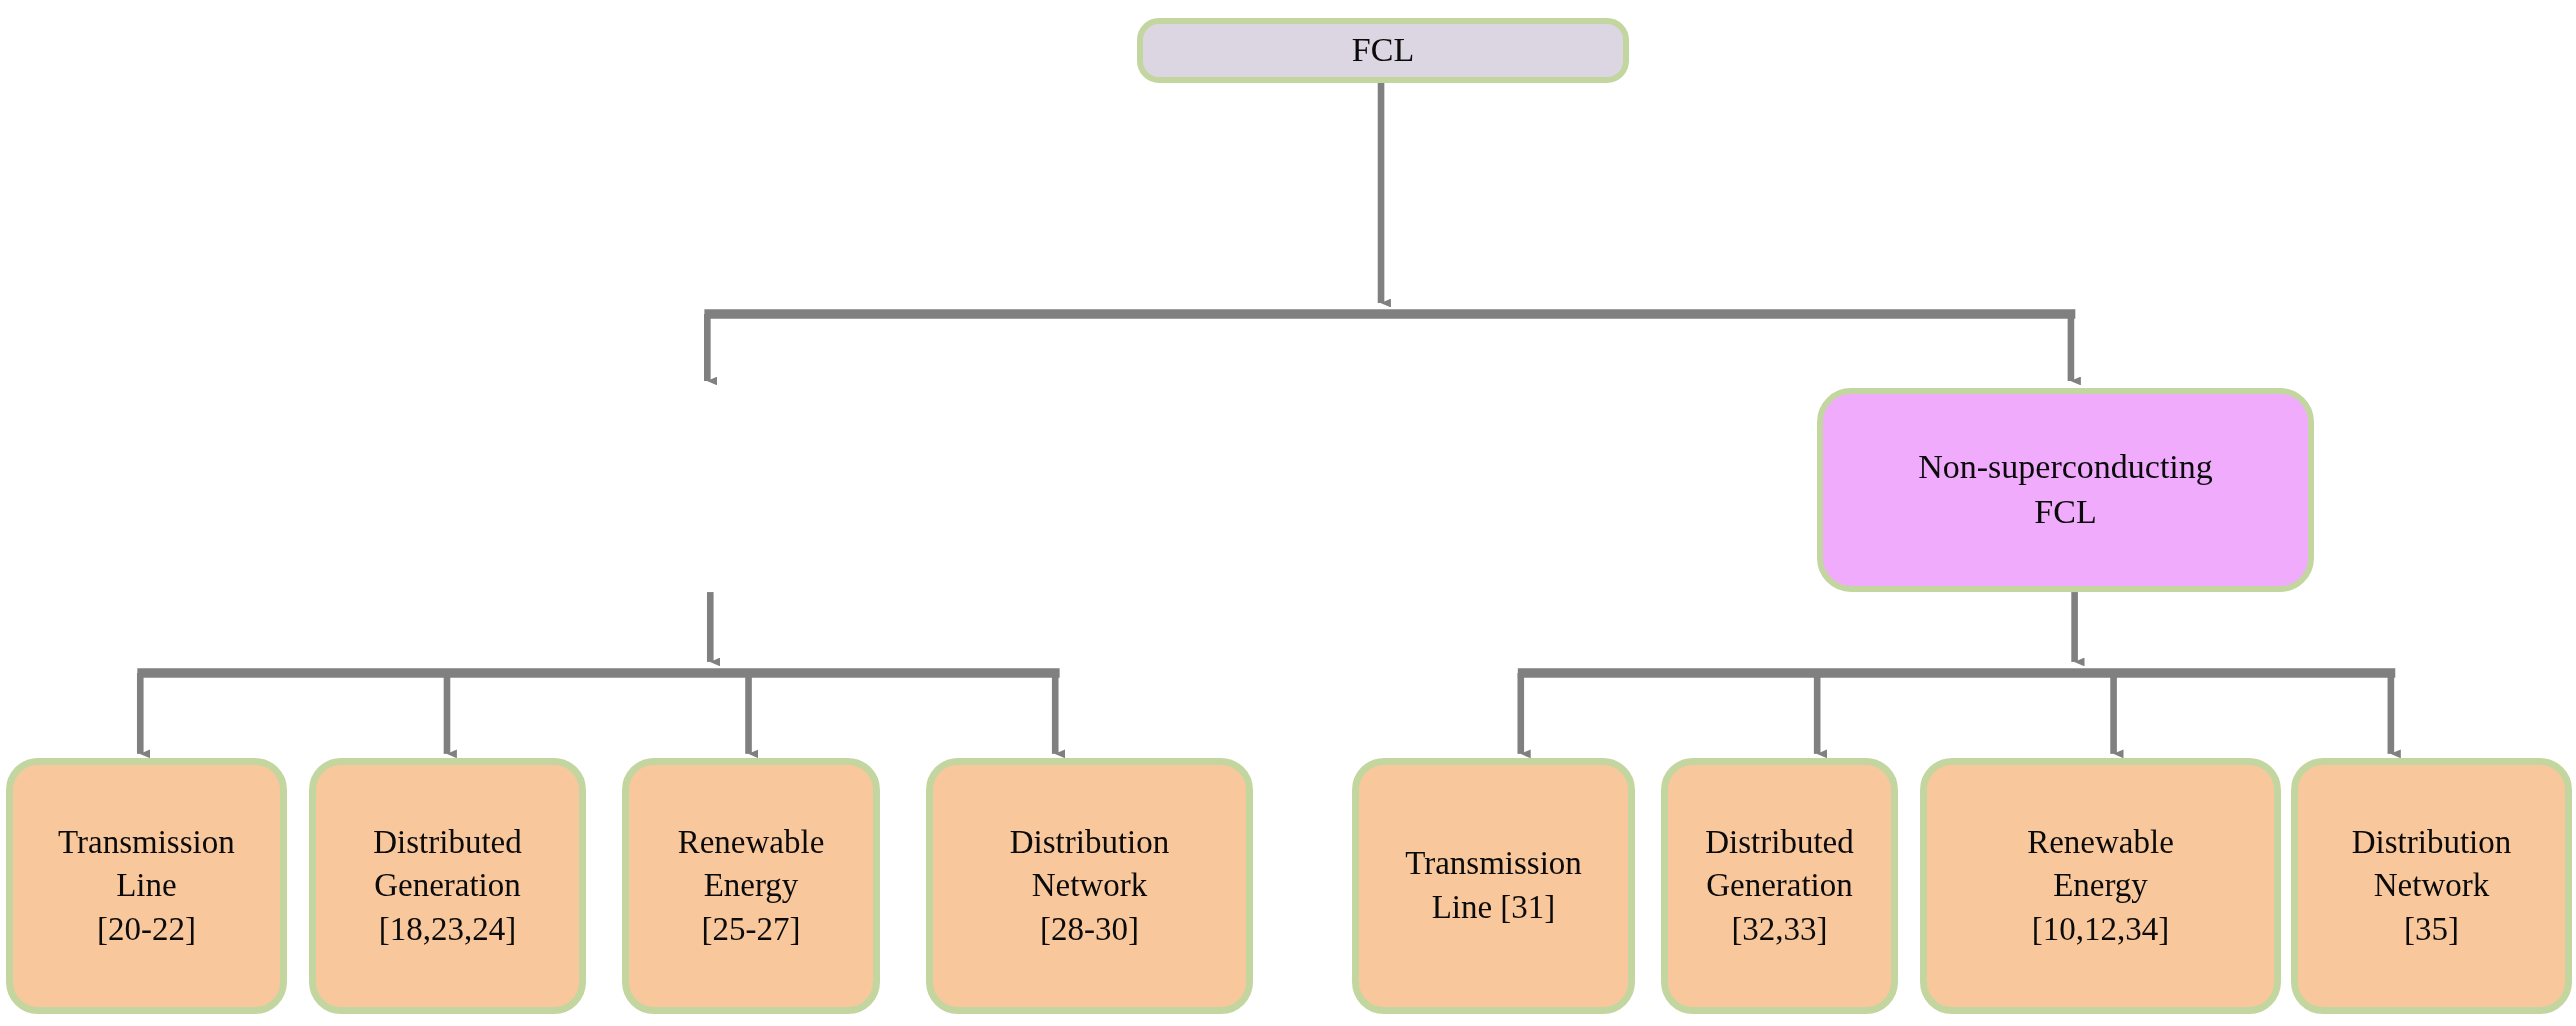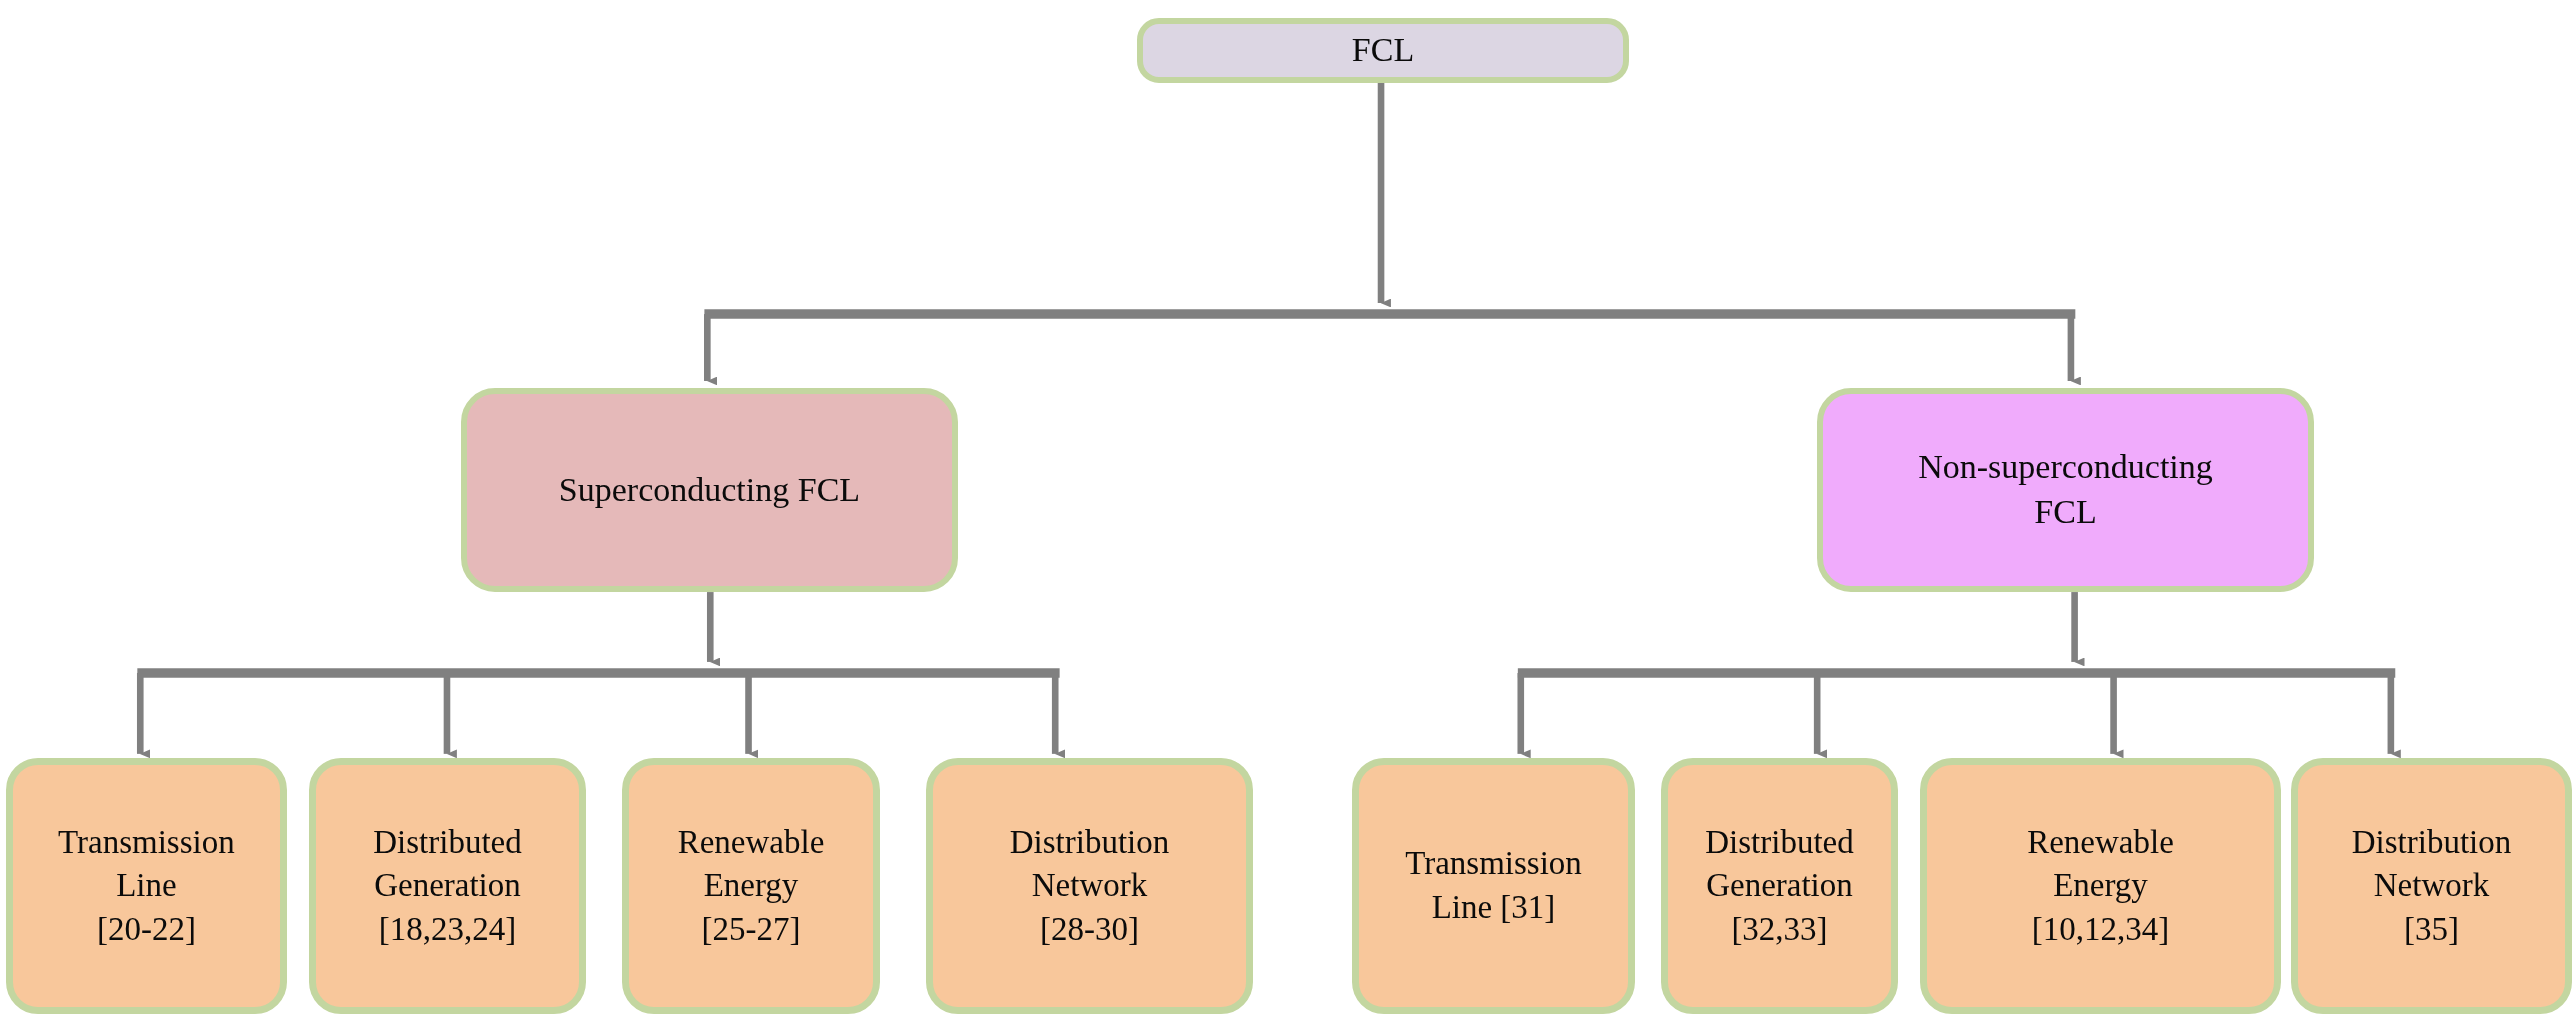"Superconducting FCL" div.node { html: <div> <span>Superconducting FCL</span> </div> -> none }
